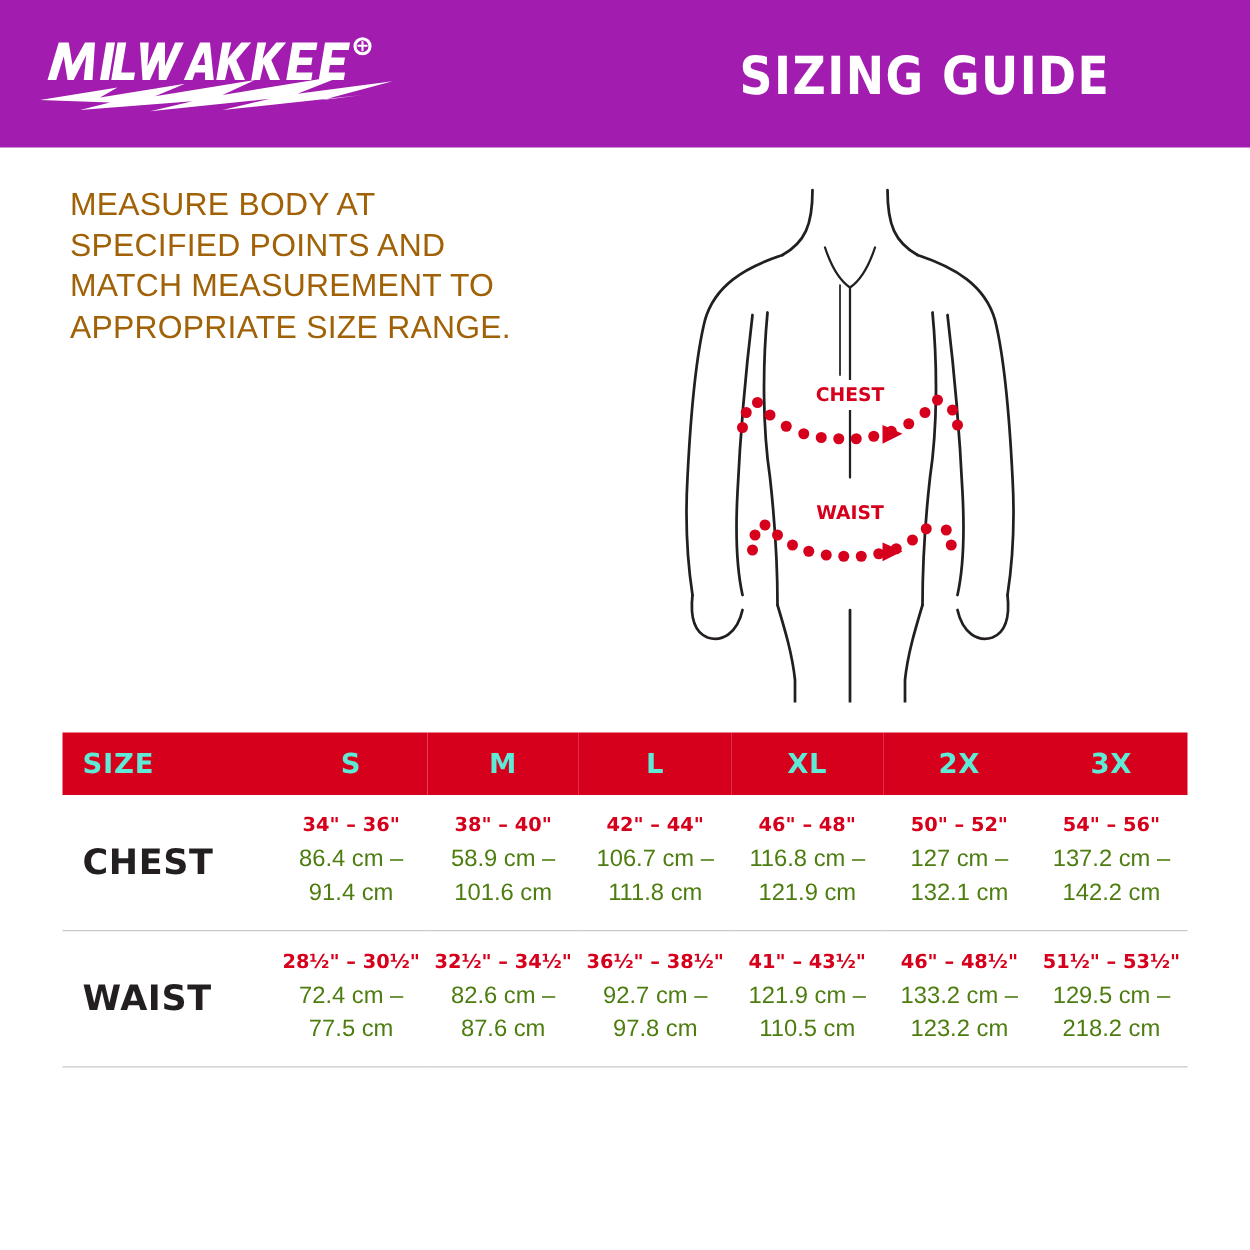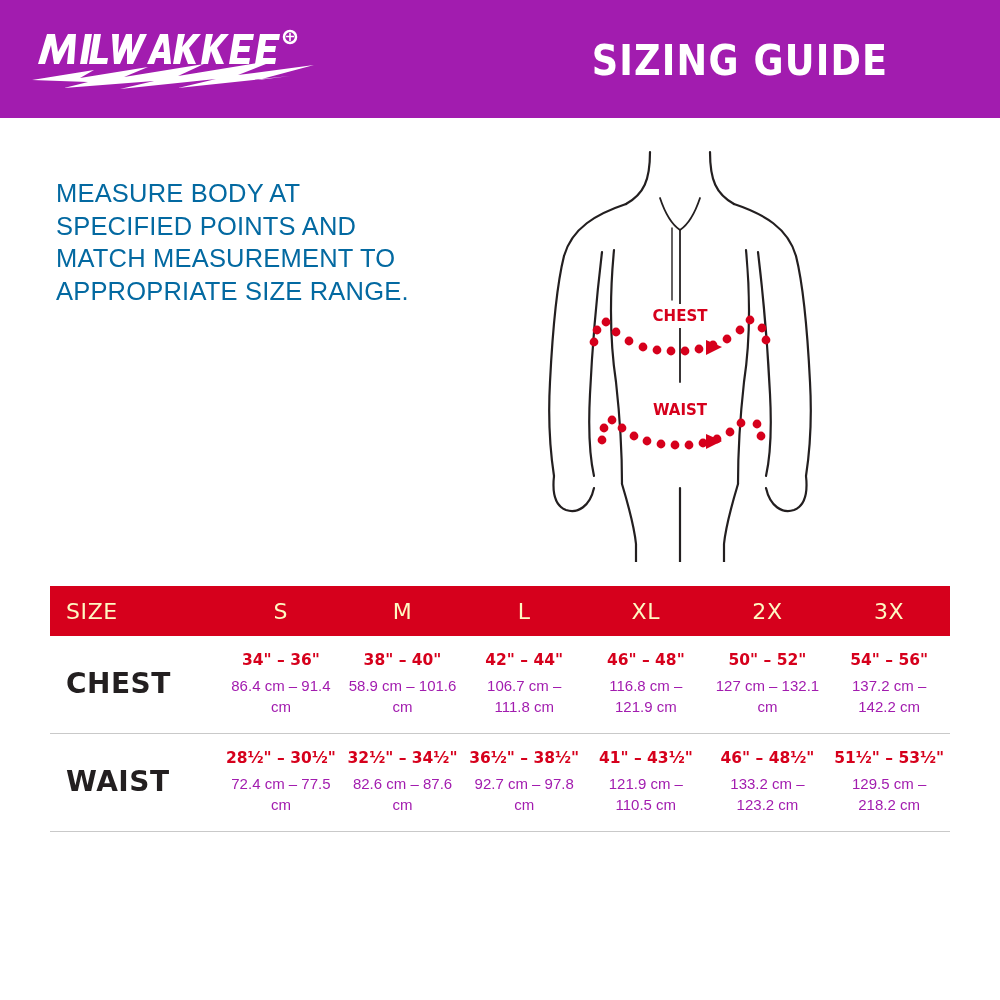"MEASURE BODY AT SPECIFIED POINTS" .intro { color: #0369a1 -> #a16207; margin-top: 29px -> none }
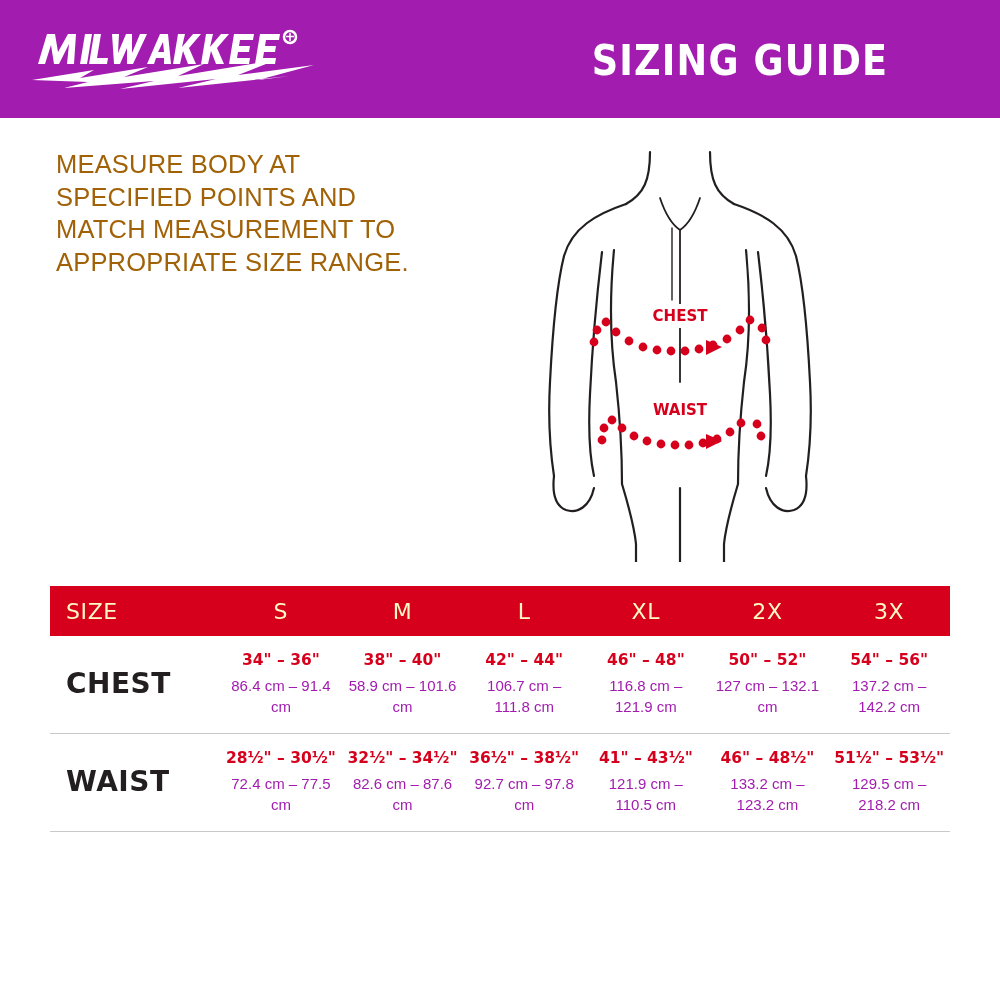"SIZE" thead th { color: #fef9c3 -> #5eead4; font-weight: normal -> bold }
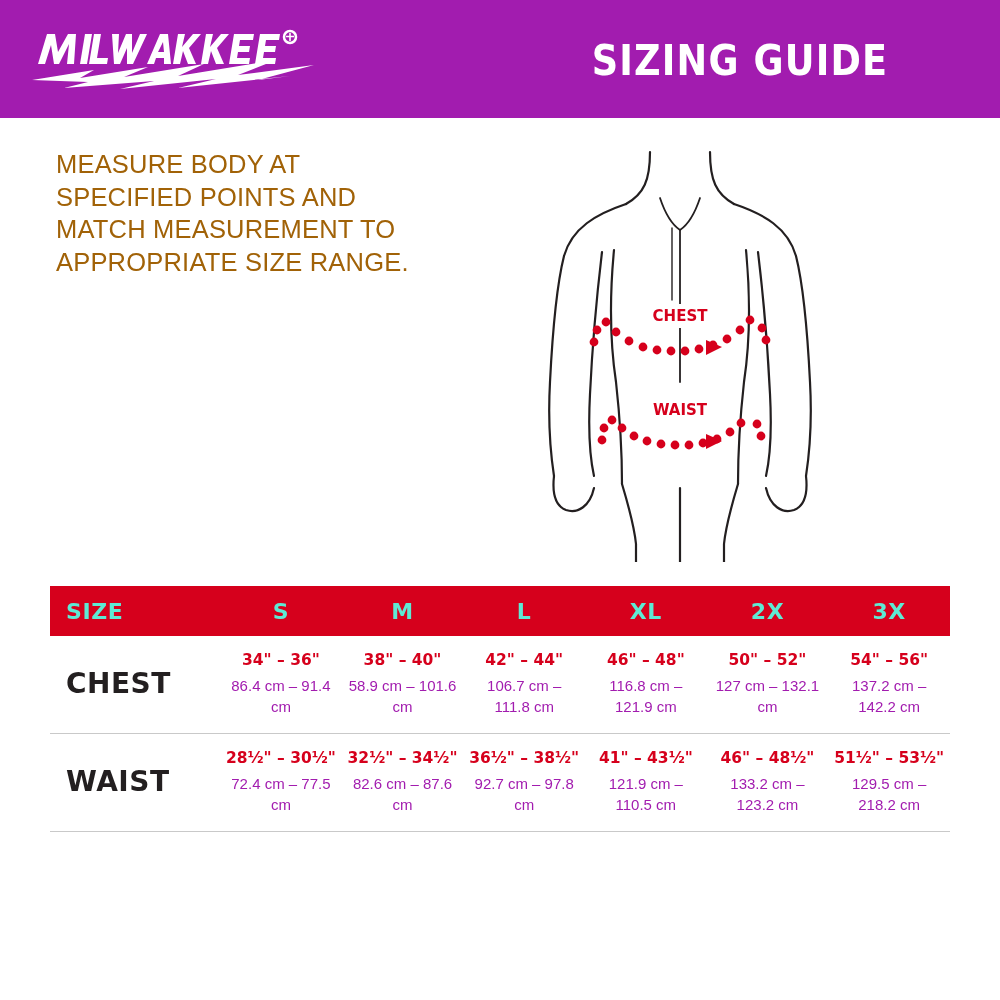"86.4 cm – 91.4 cm" .cm { color: #a21caf -> #4d7c0f; font-size: 15px -> 19px }
